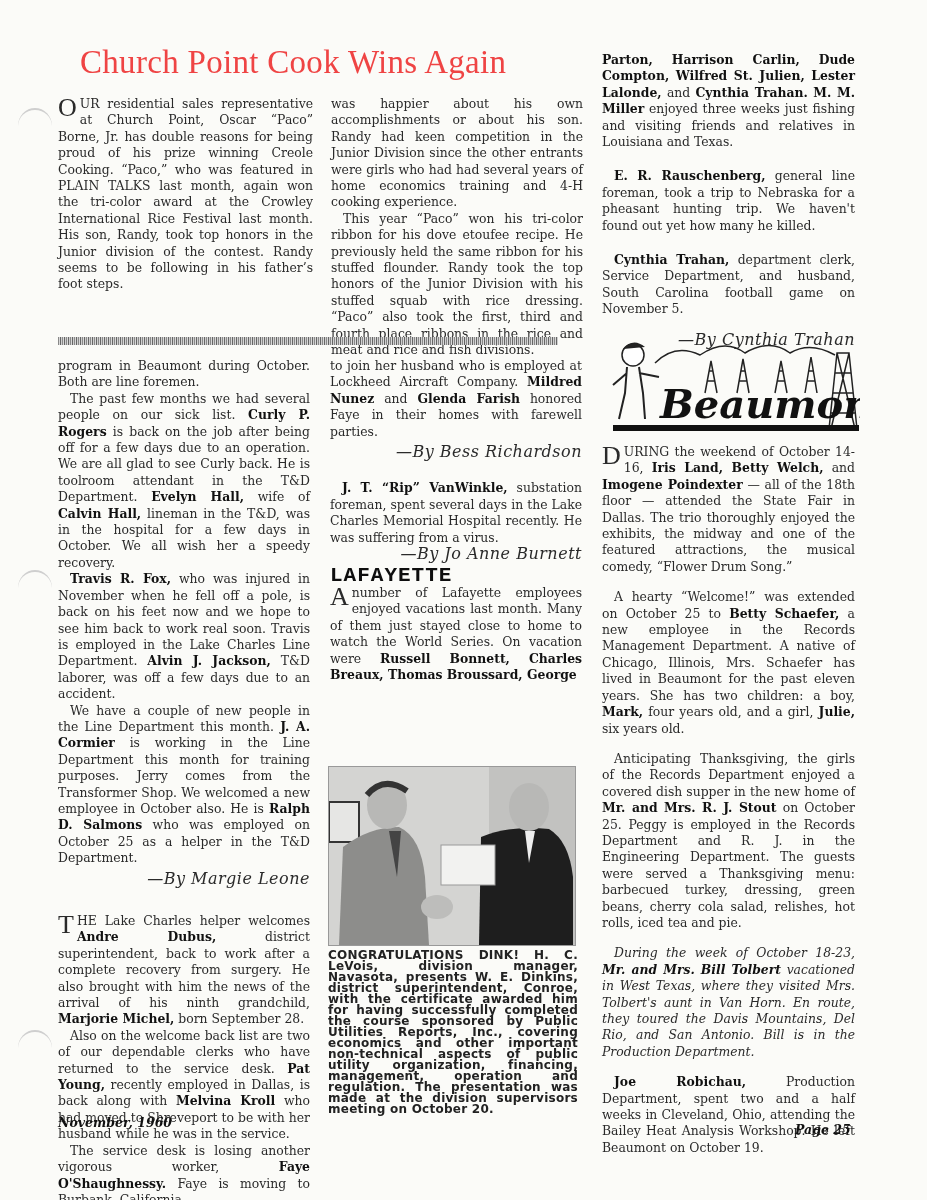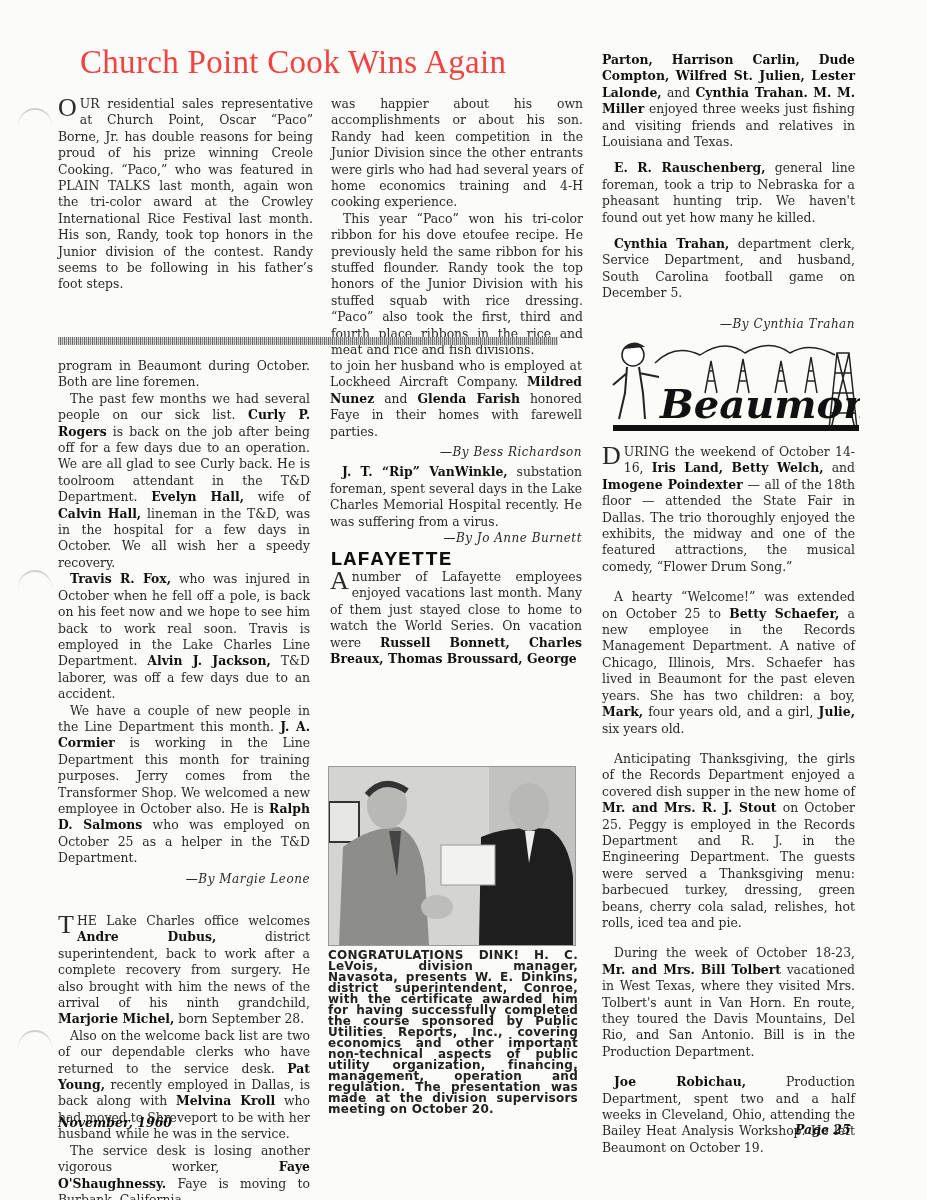"E. R. Rauschenberg, general line" .col p.gap { margin-top: 10px -> 18px }
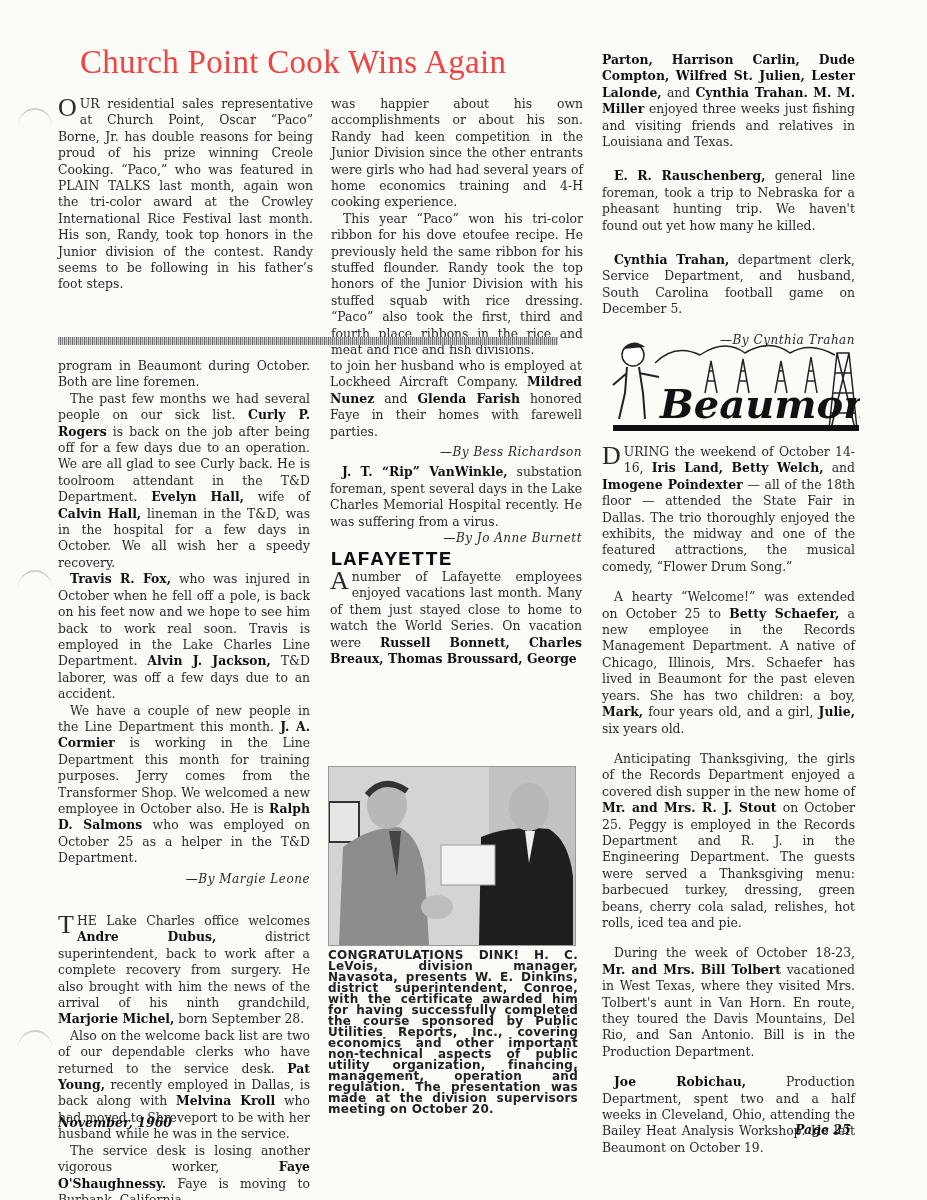"department clerk, Service Department," span { text: December -> November }
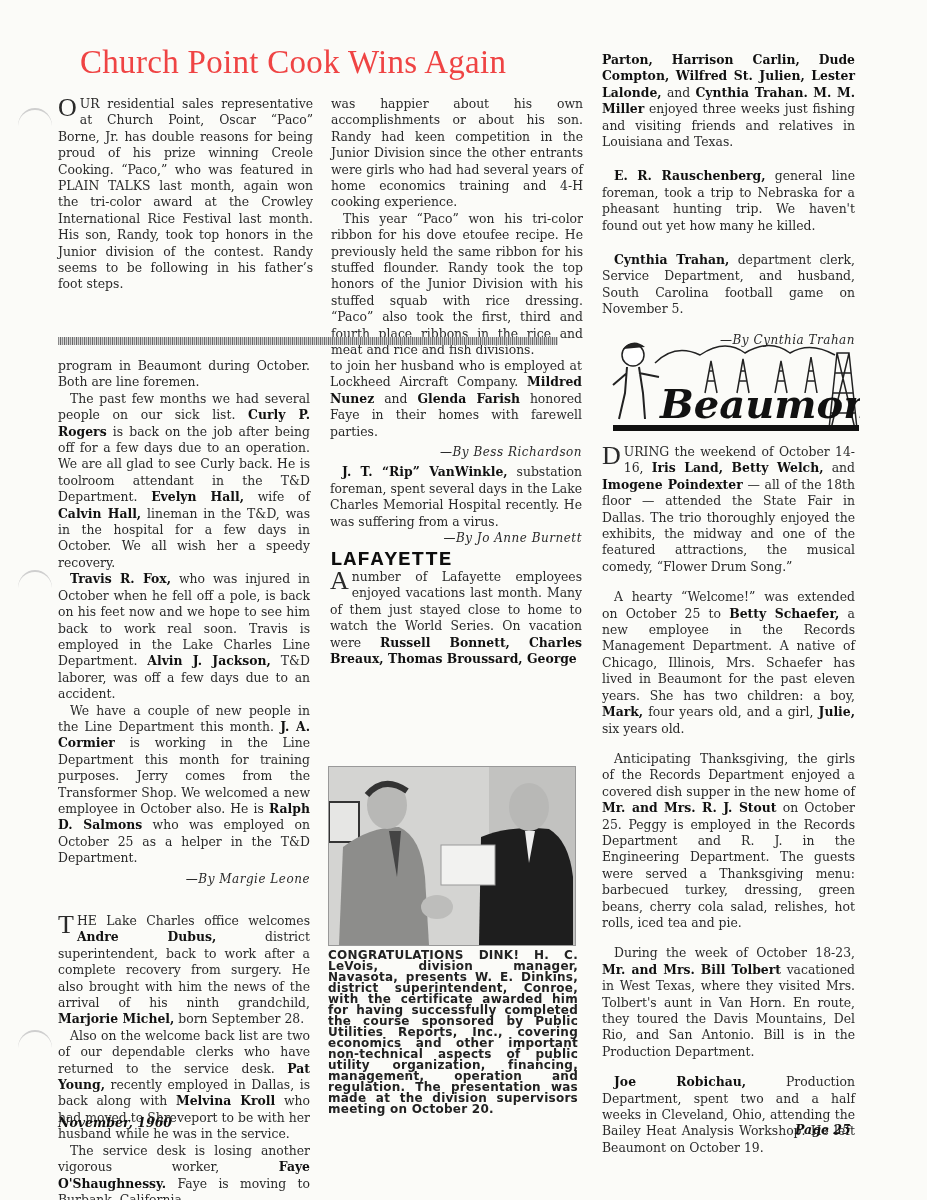"—By Cynthia Trahan" .byline { font-size: 12px -> 16px }
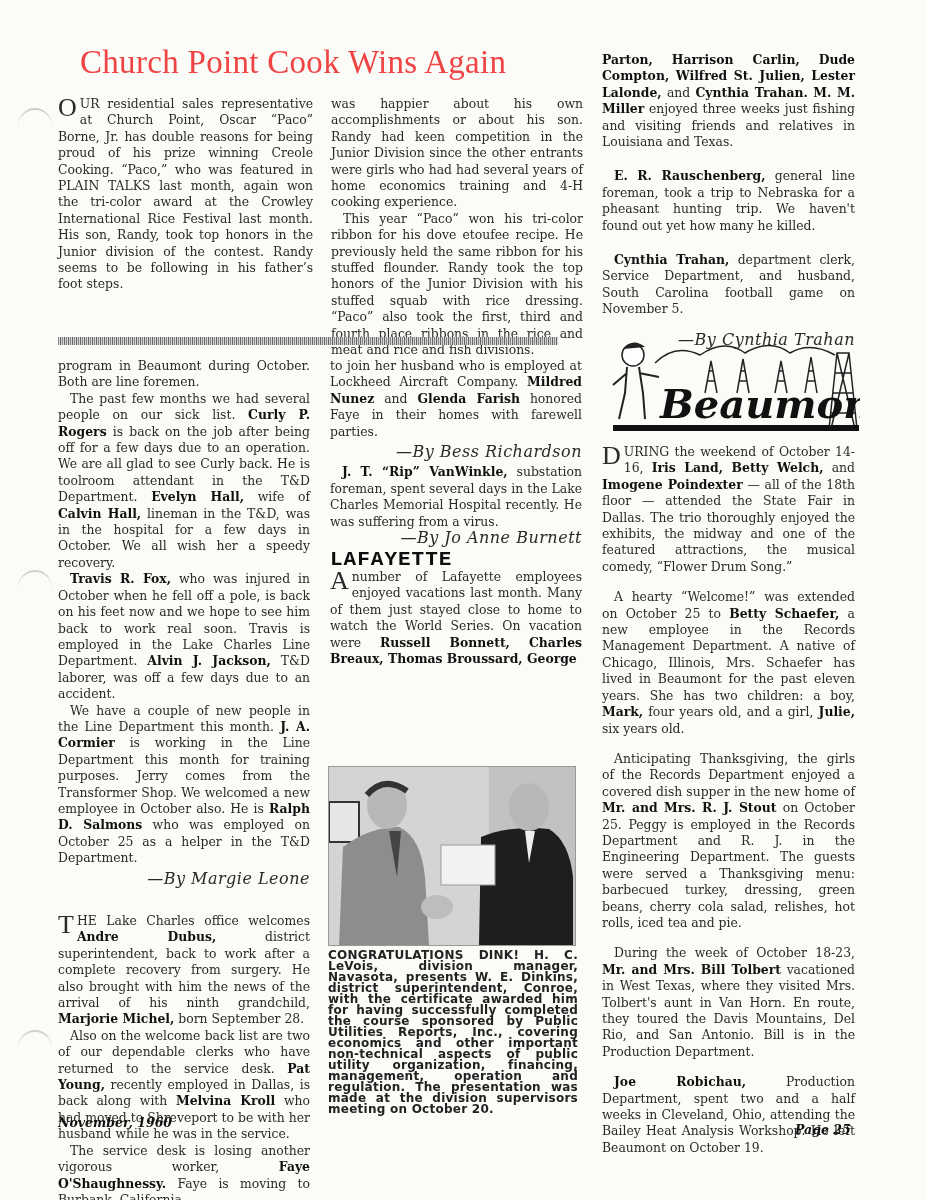"J. T. “Rip” VanWinkle, substation" p { margin-top: 4px -> 20px }
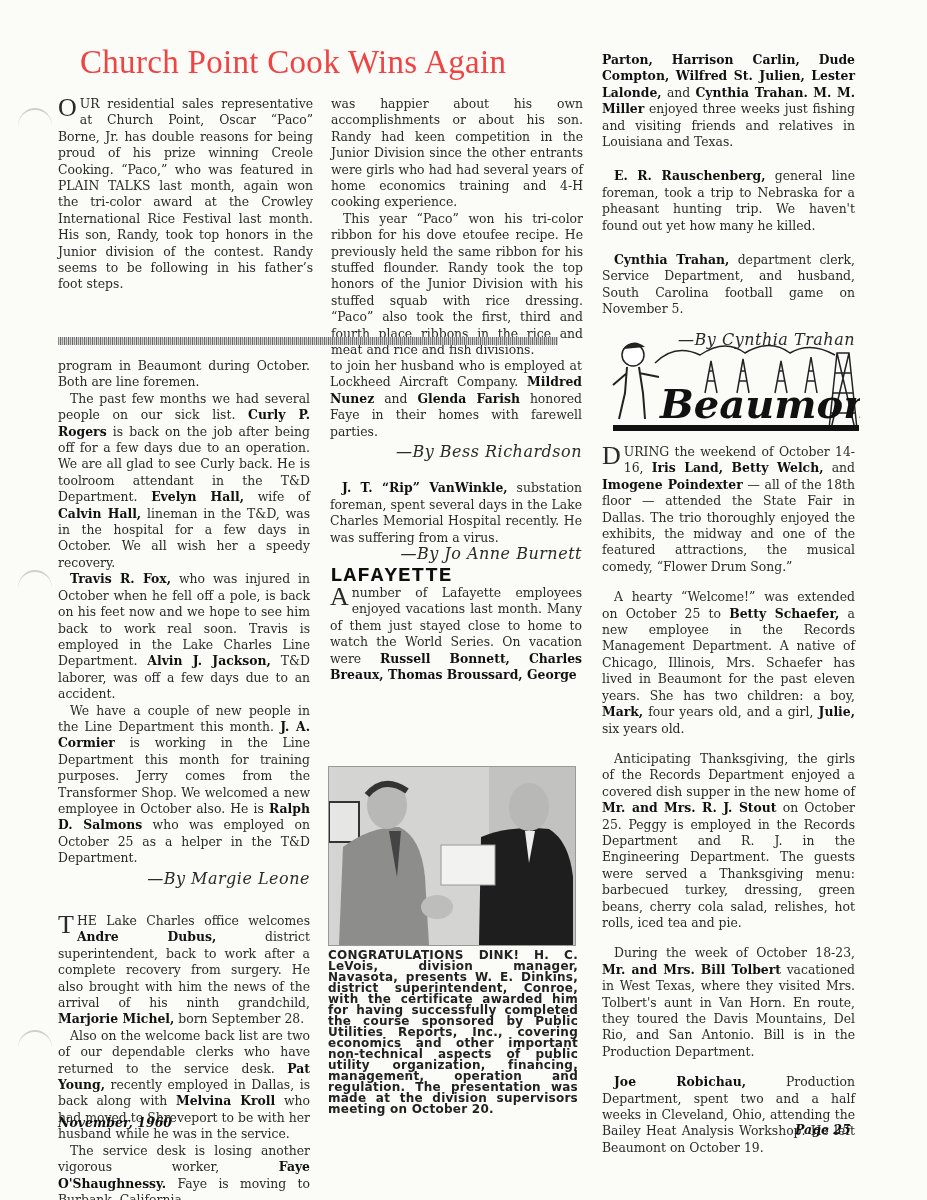"who was injured in October" span { text: October -> November }
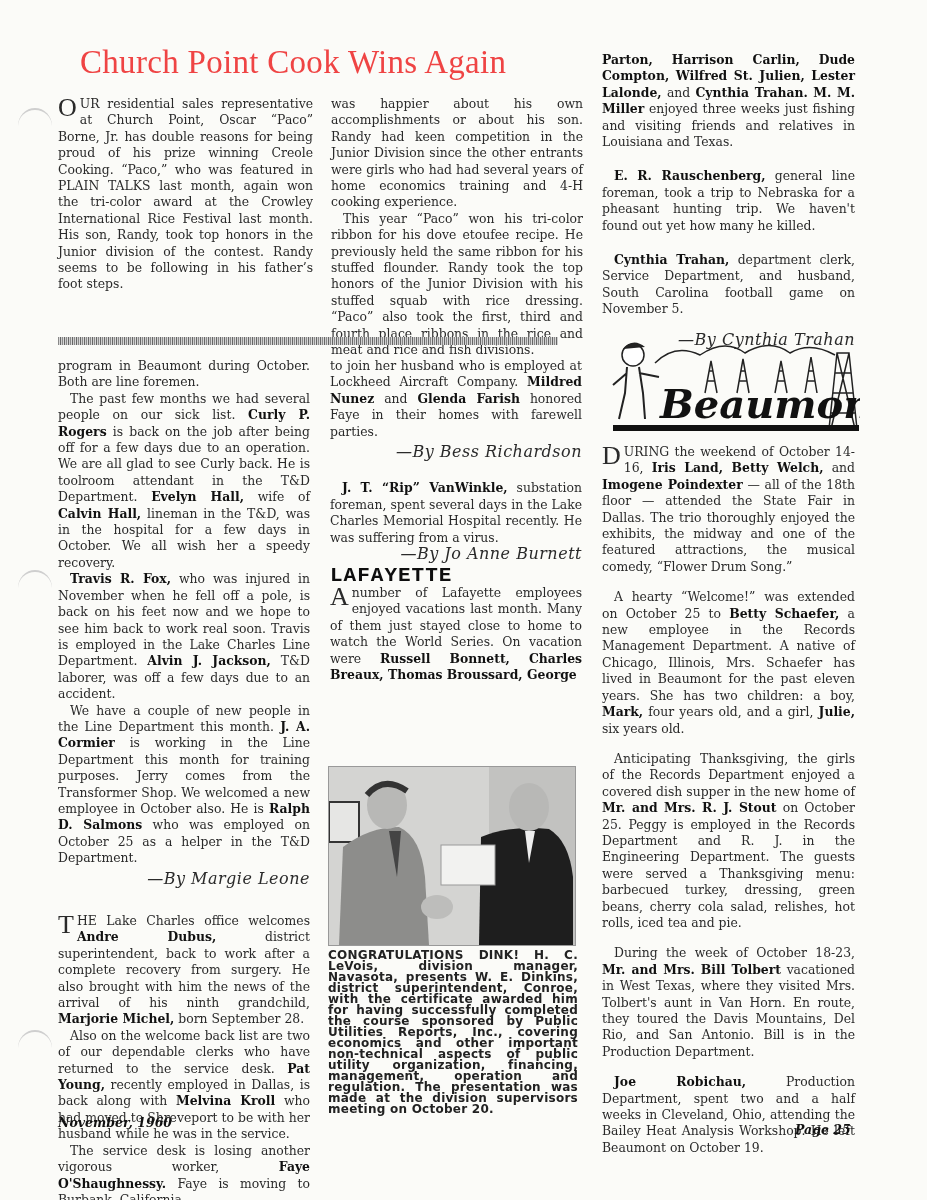"HE Lake Charles office welcomes" span { text: office -> helper }
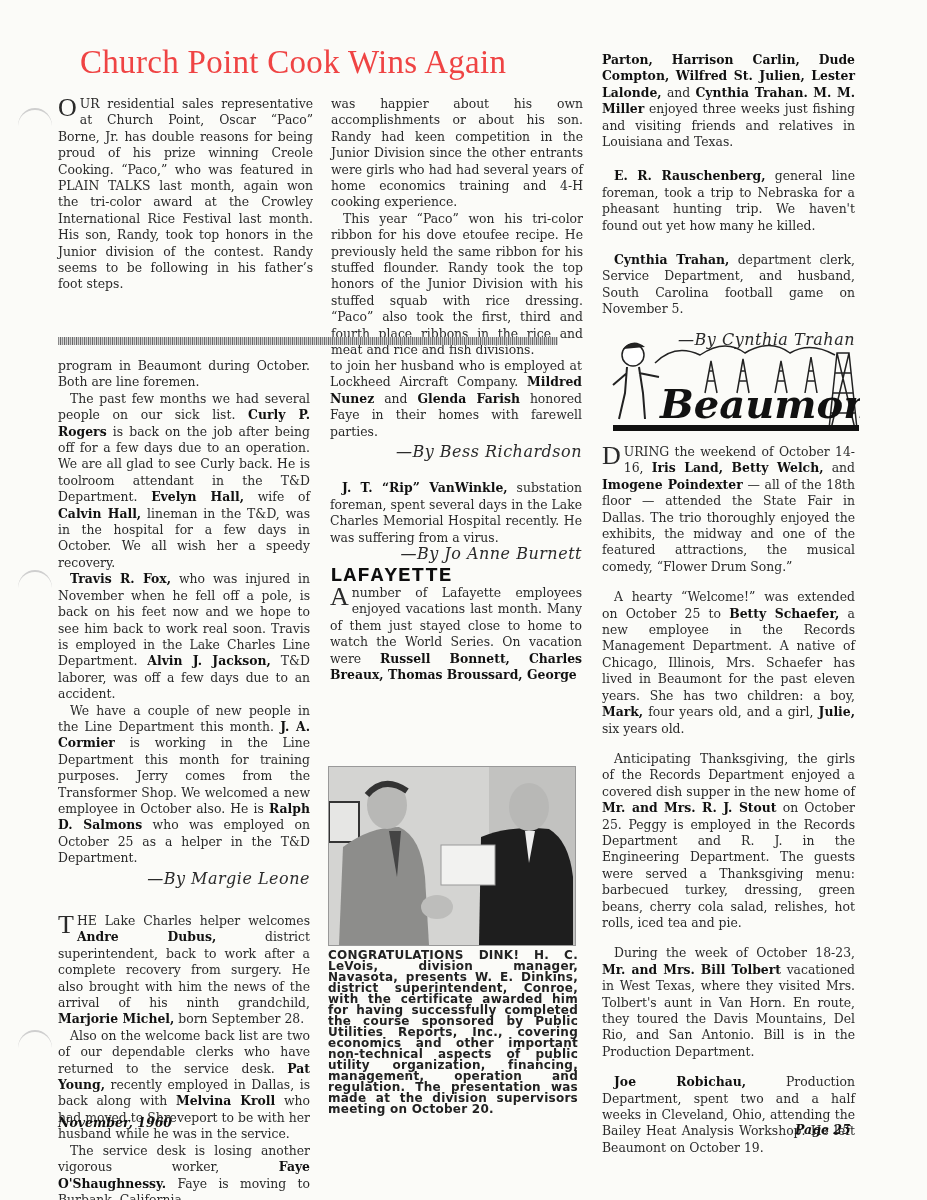"During the week of October" p.gap { font-style: none -> italic }
